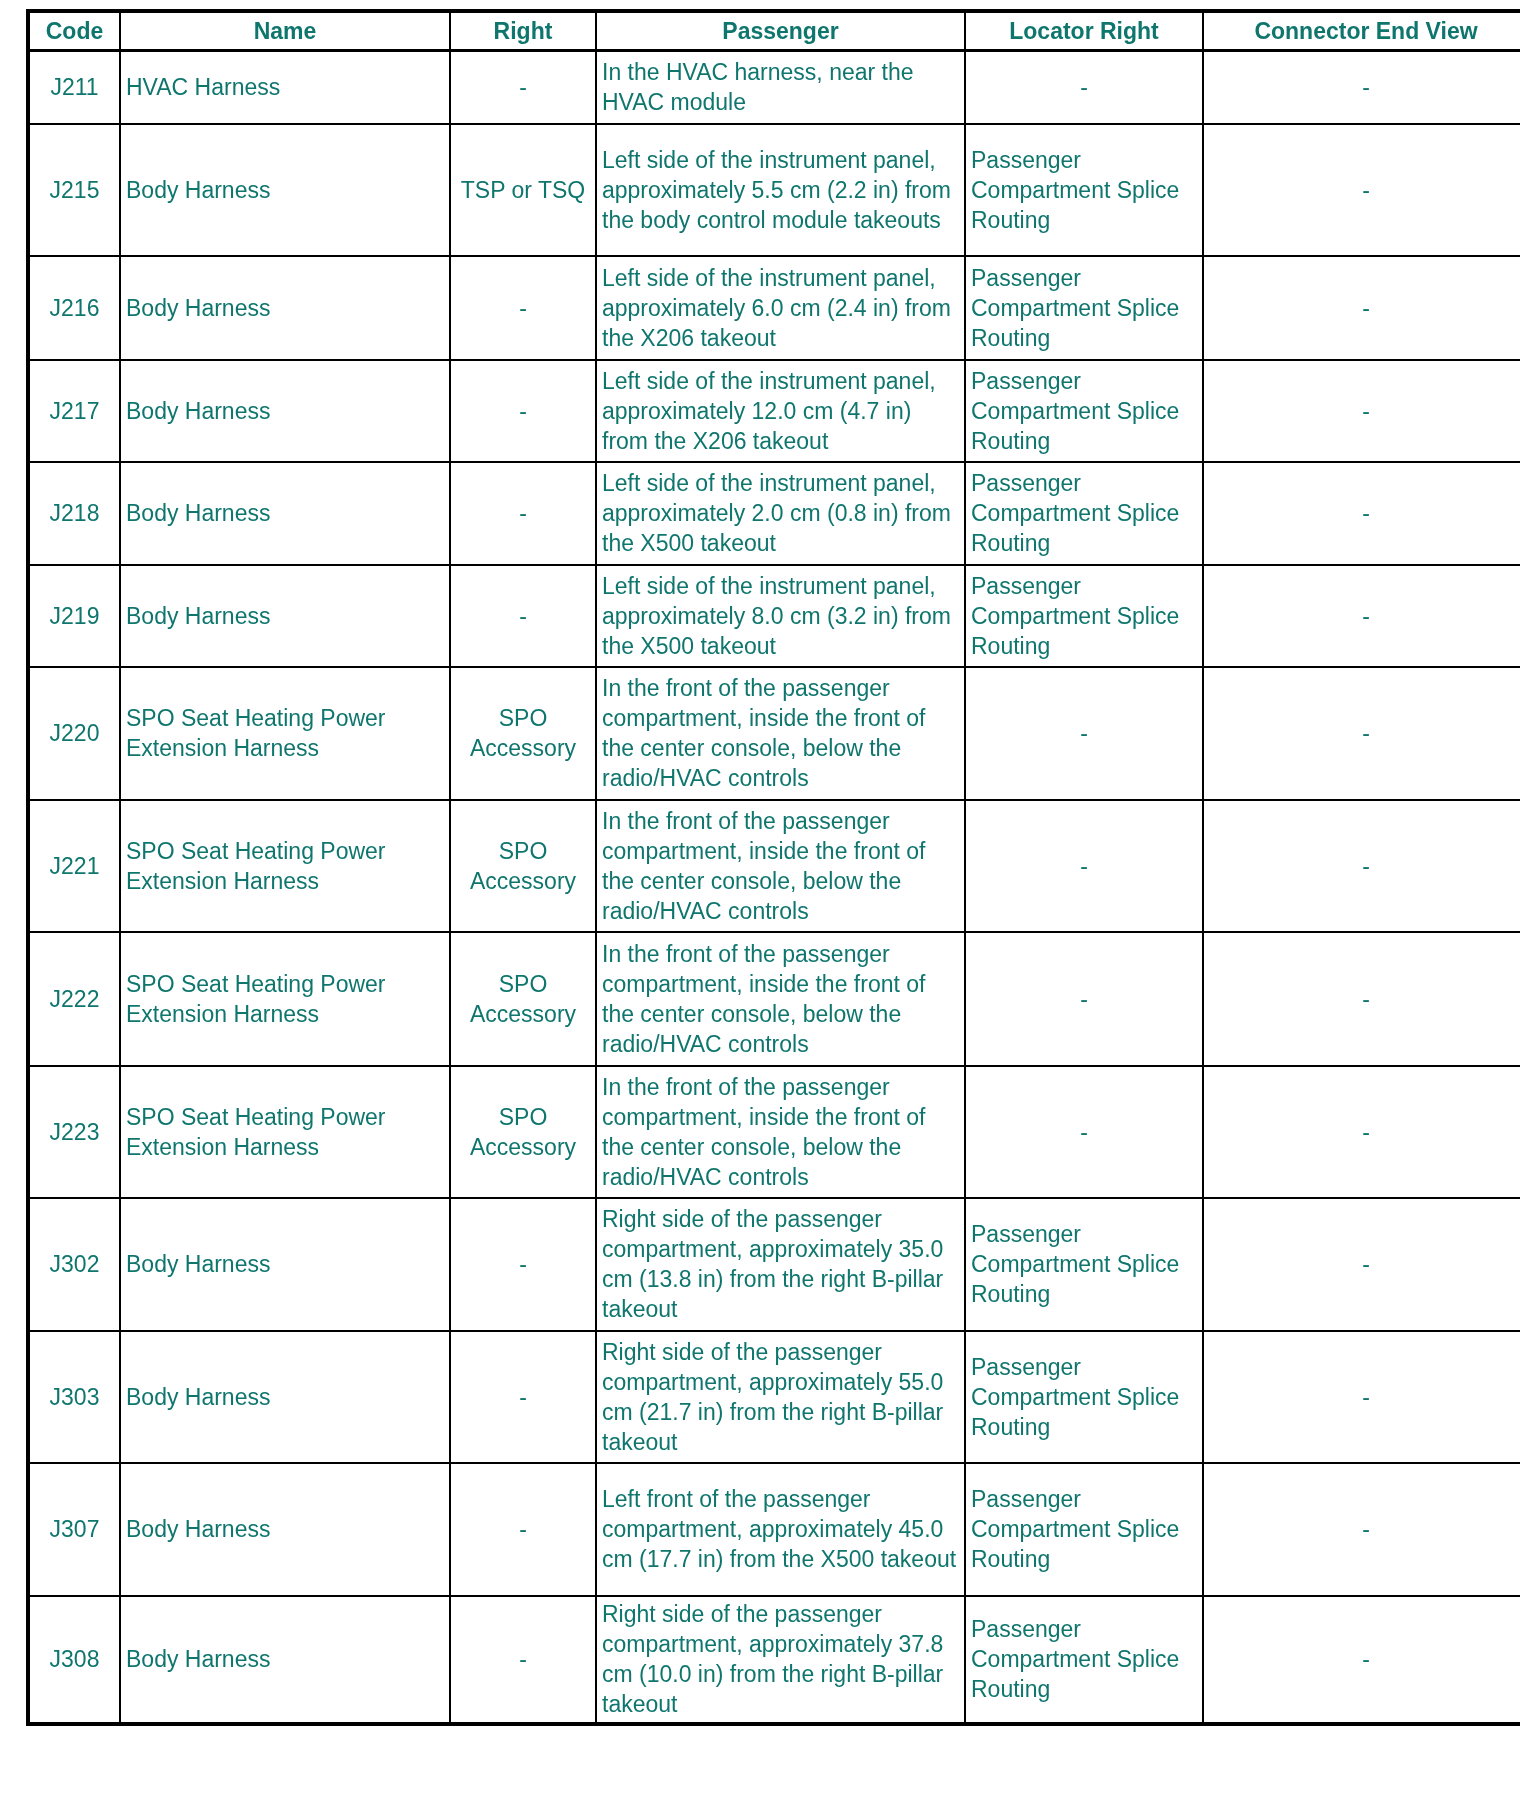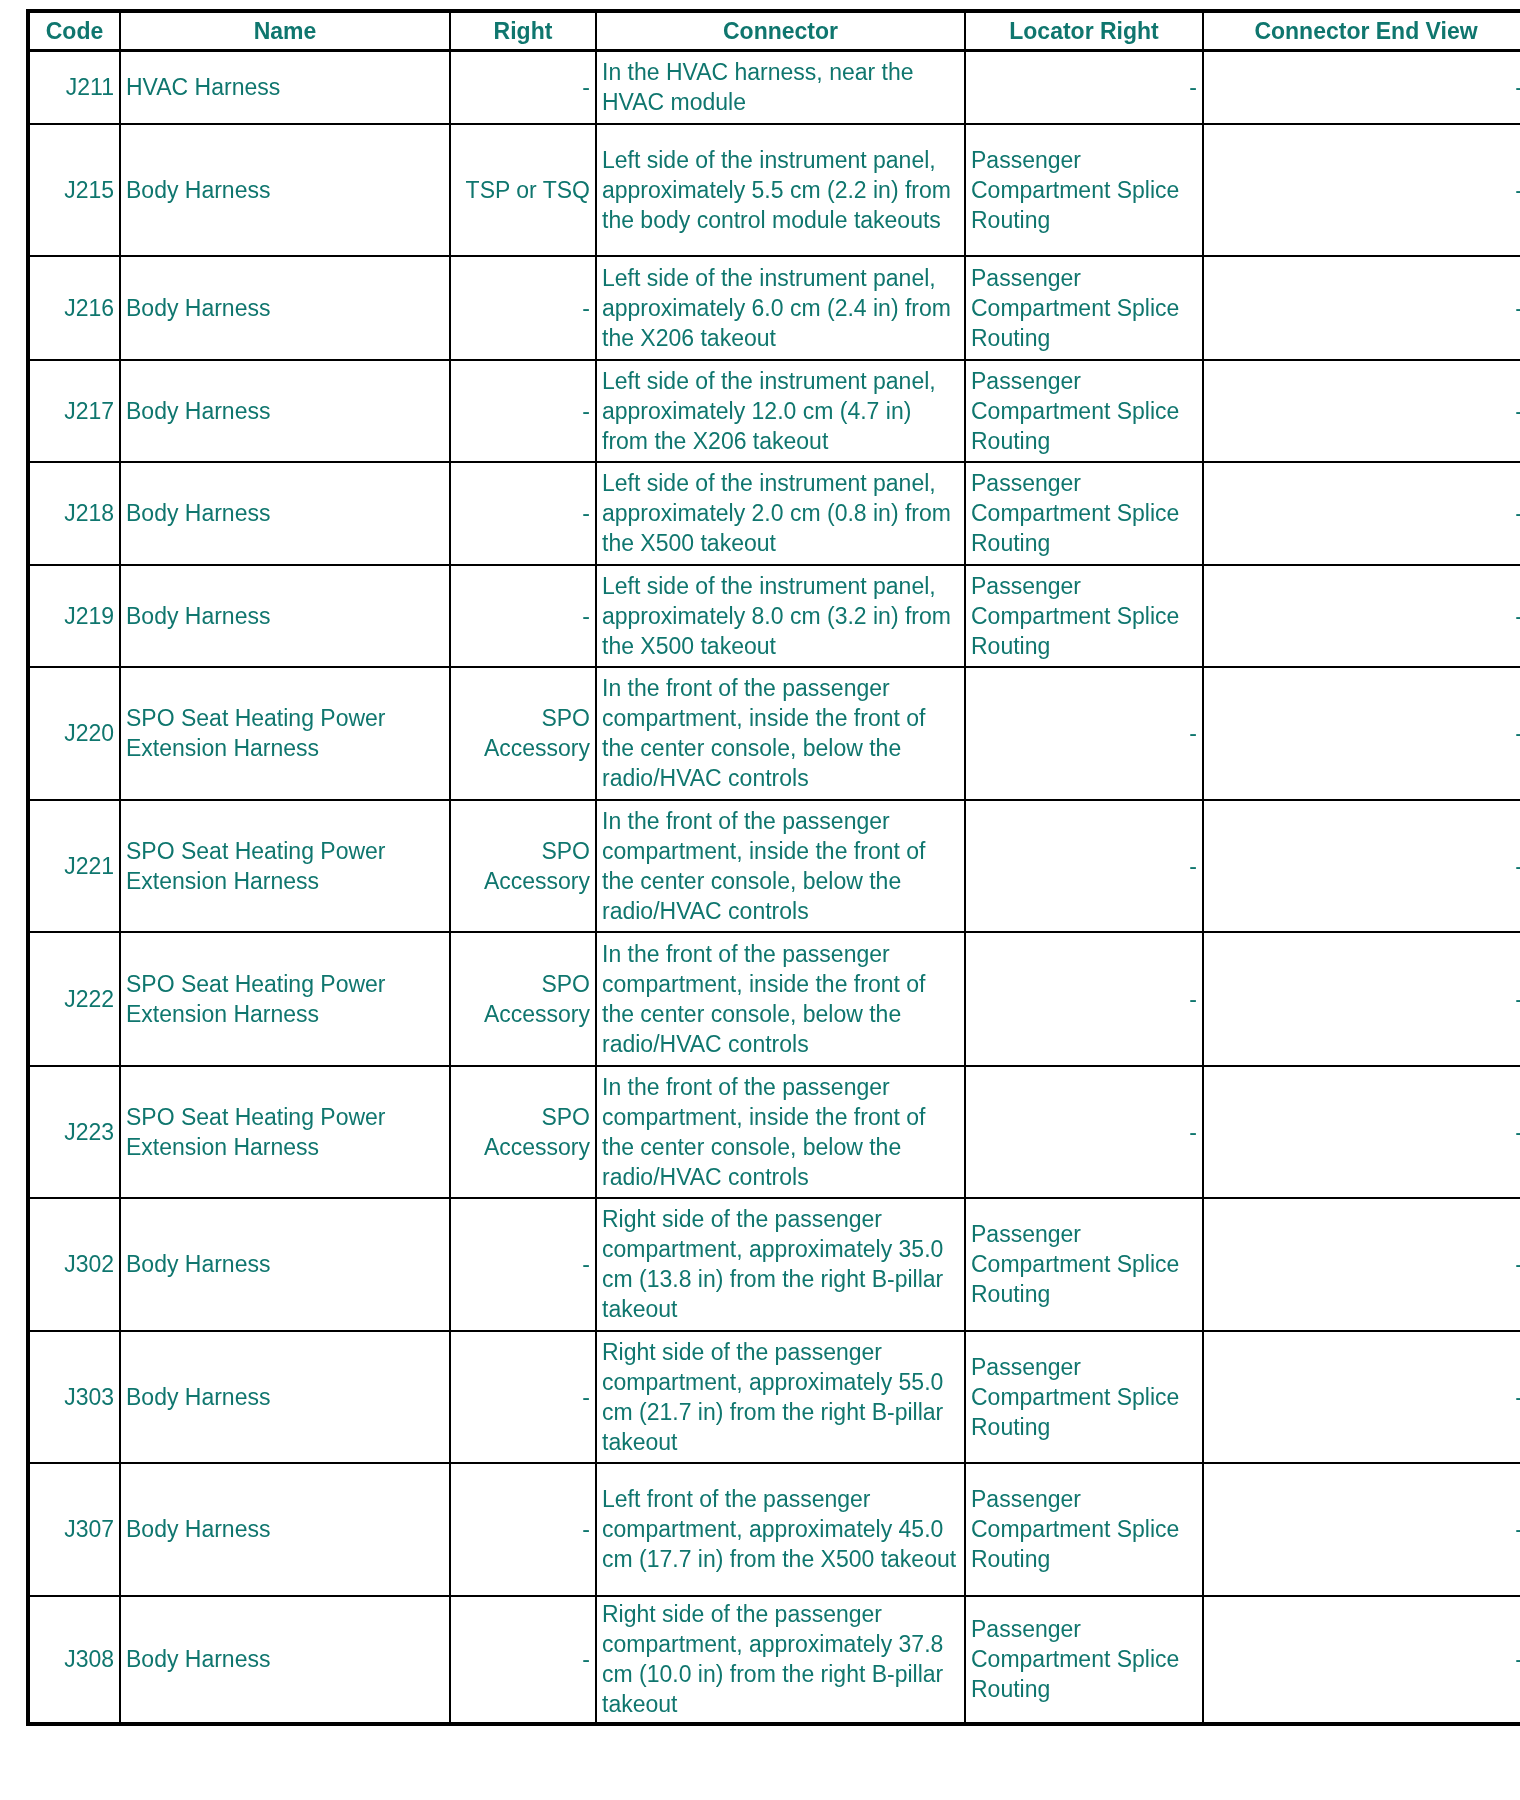"Connector" th { text: Connector -> Passenger }
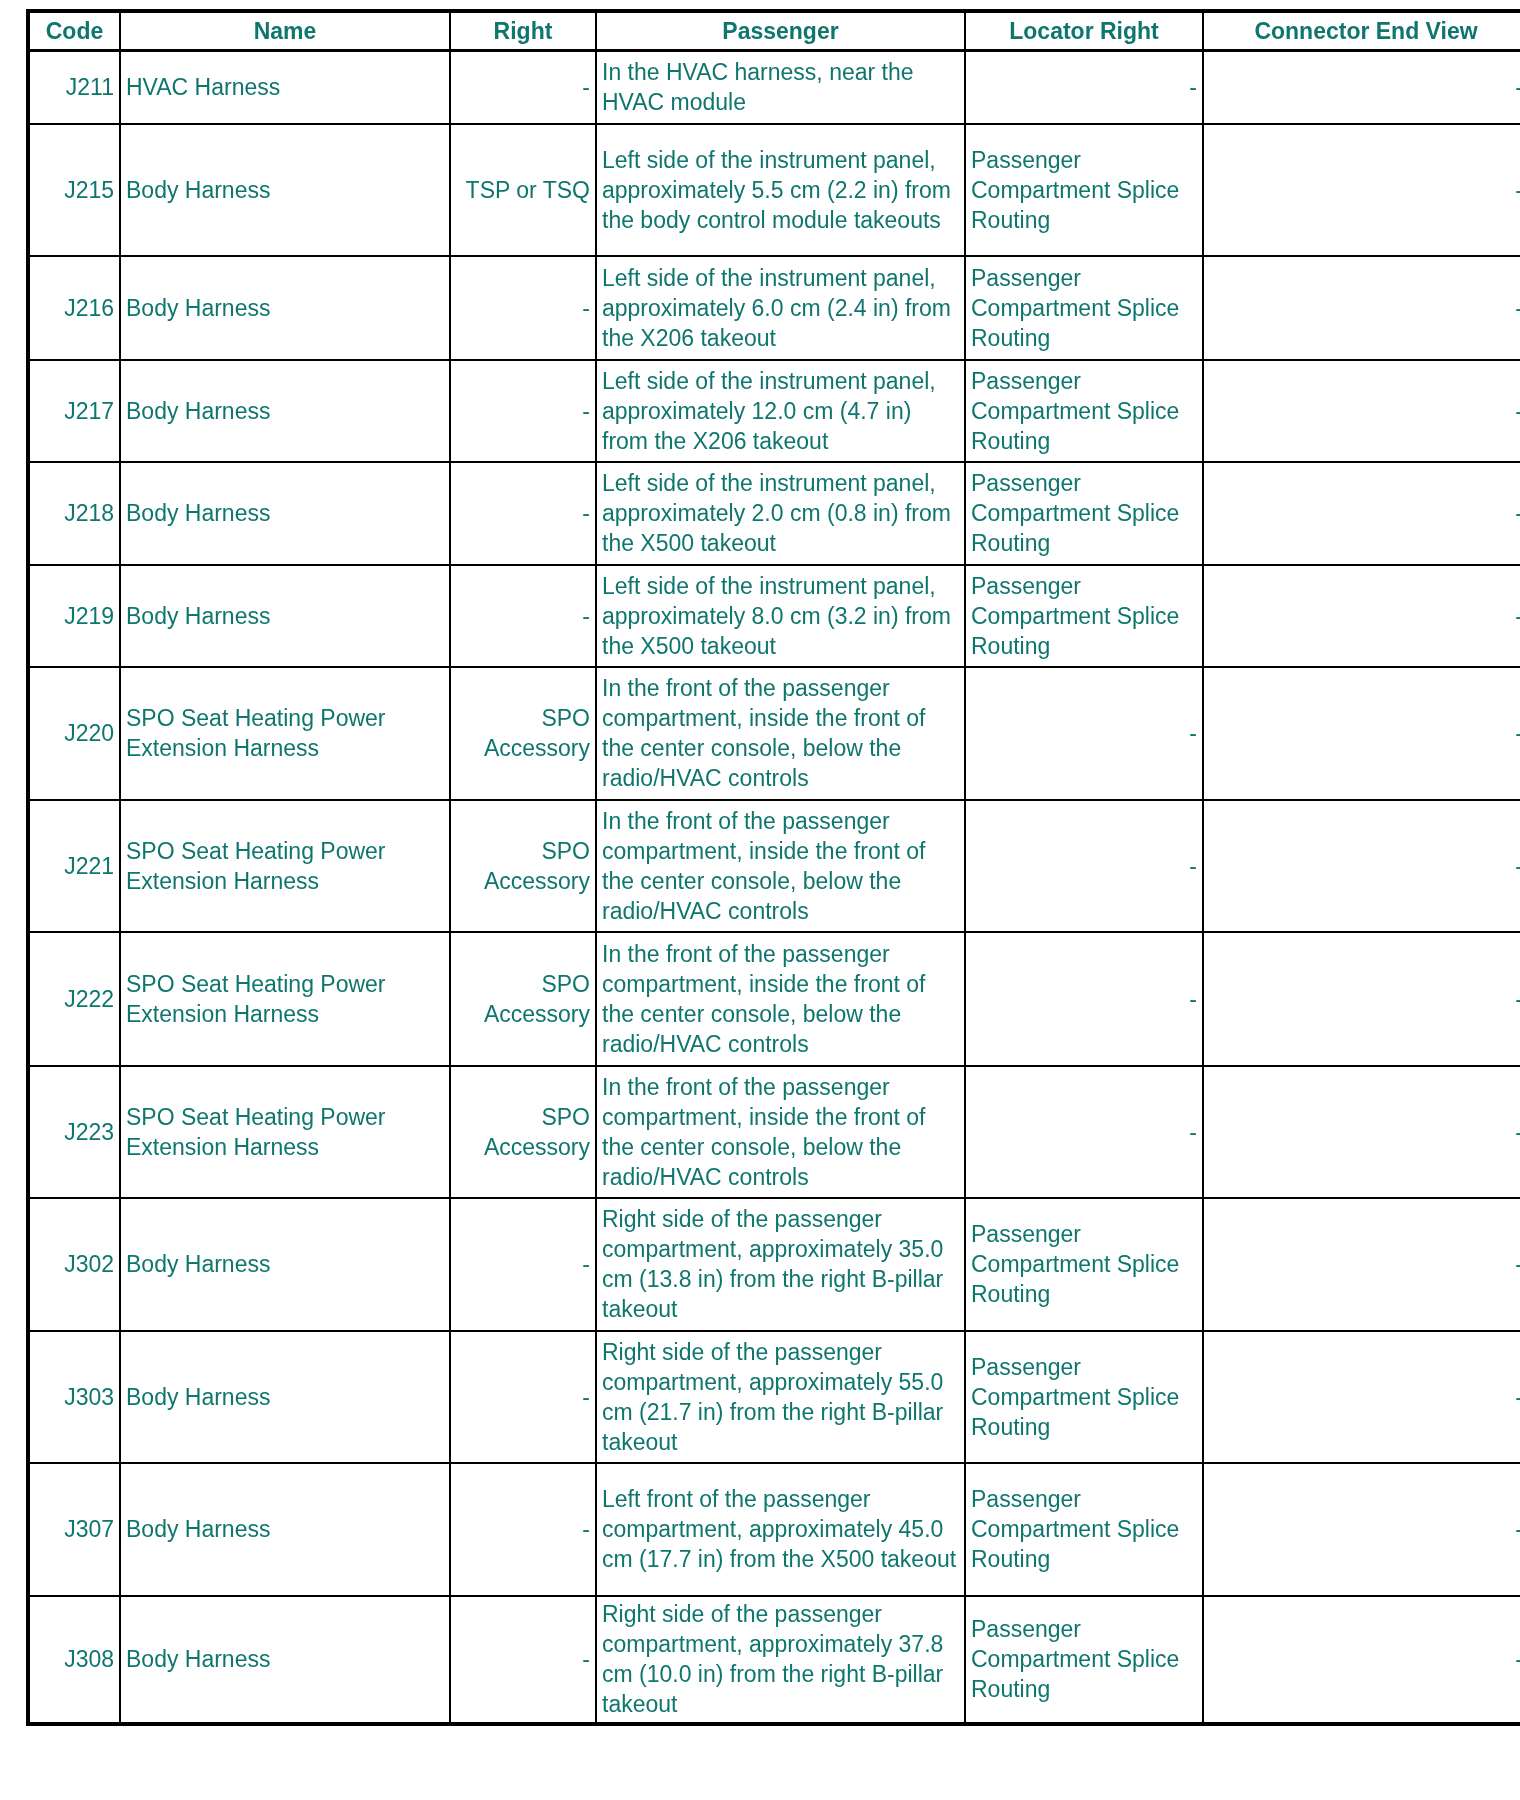"J211" td.c { text-align: right -> center }
